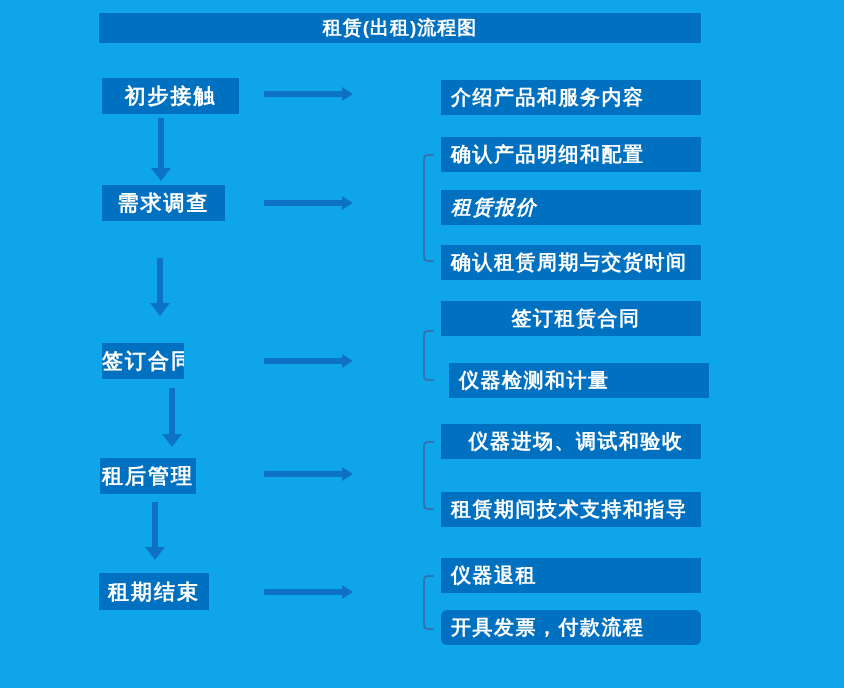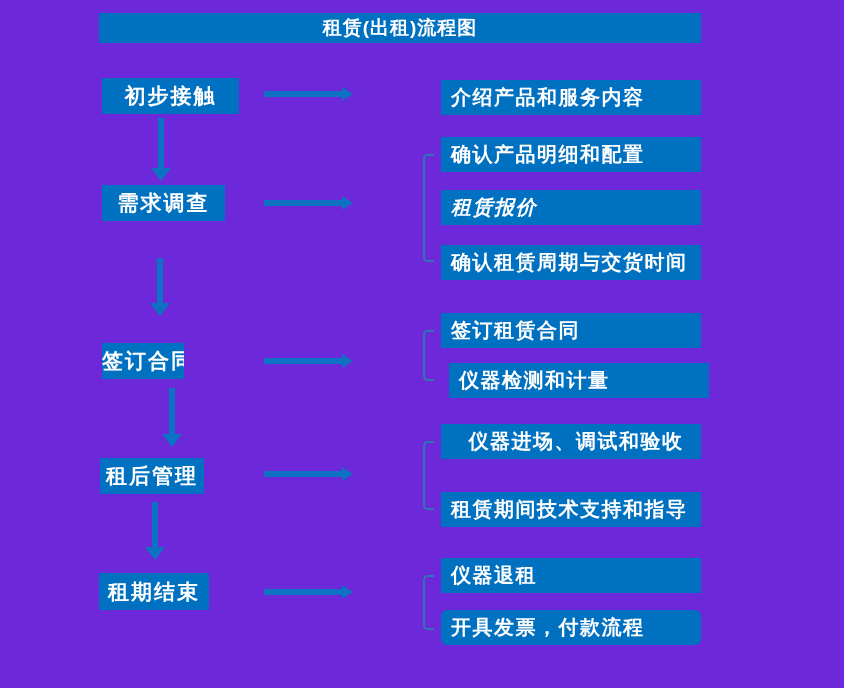"租赁(出租)流程图" #canvas { background: #6d28d9 -> #0ea5e9 }
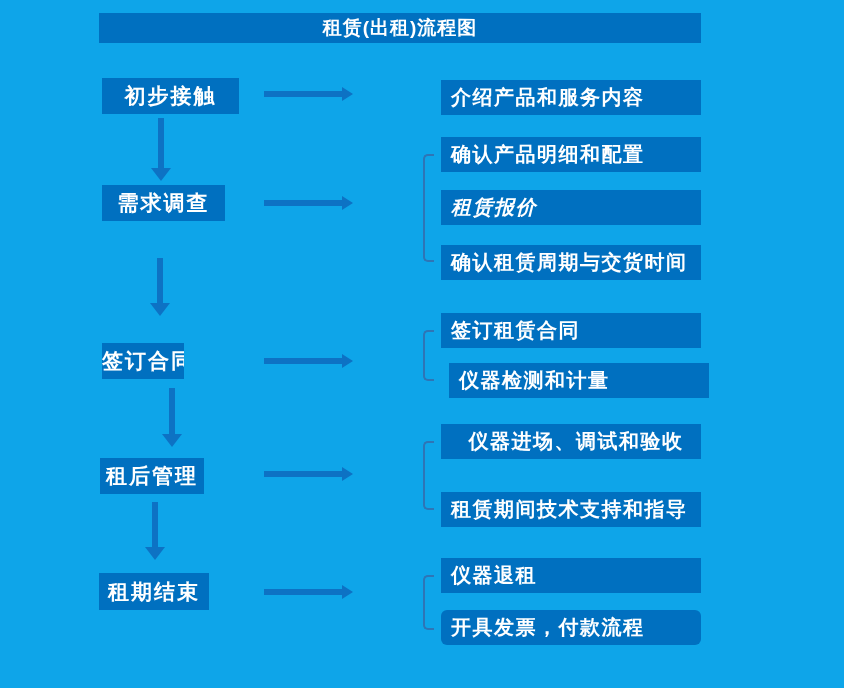"签订租赁合同" div.box { text-align: none -> center; top: 313px -> 301px }
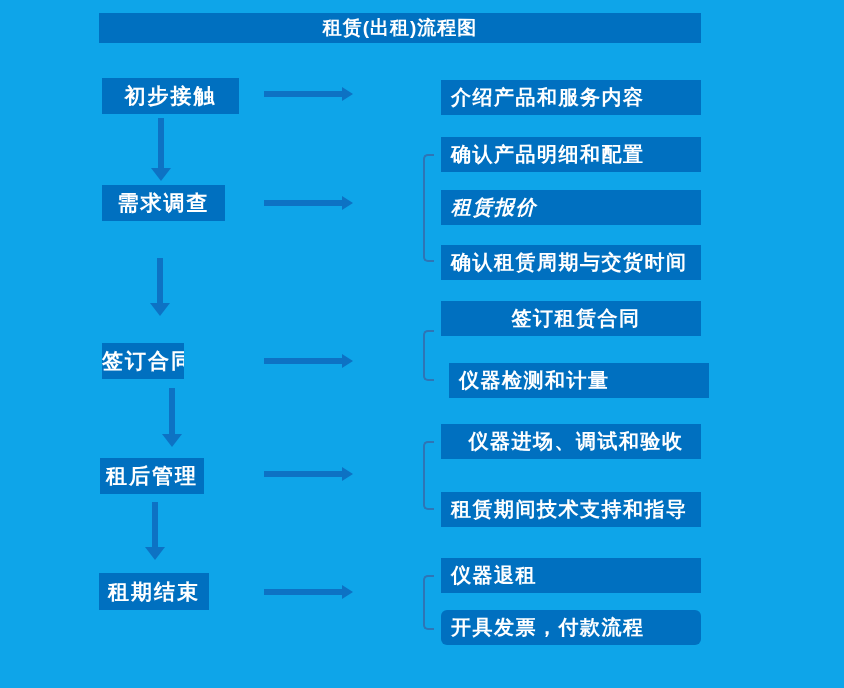"租后管理" div.box { width: 104px -> 96px }
